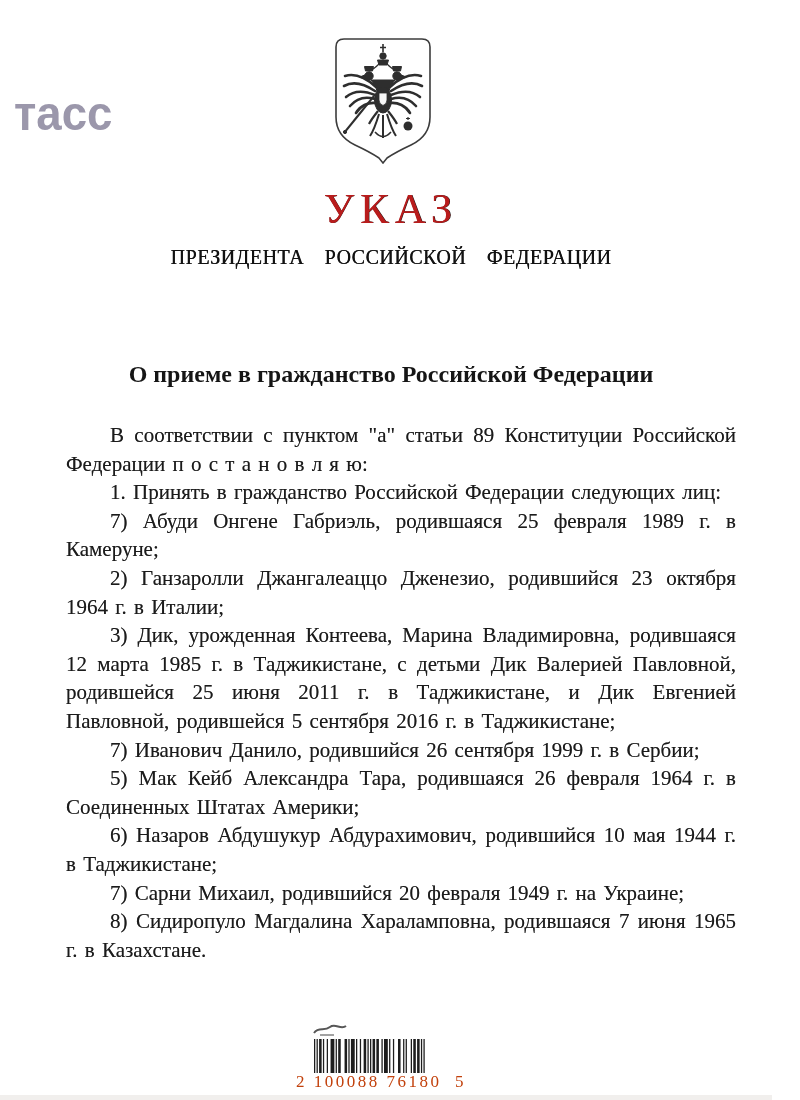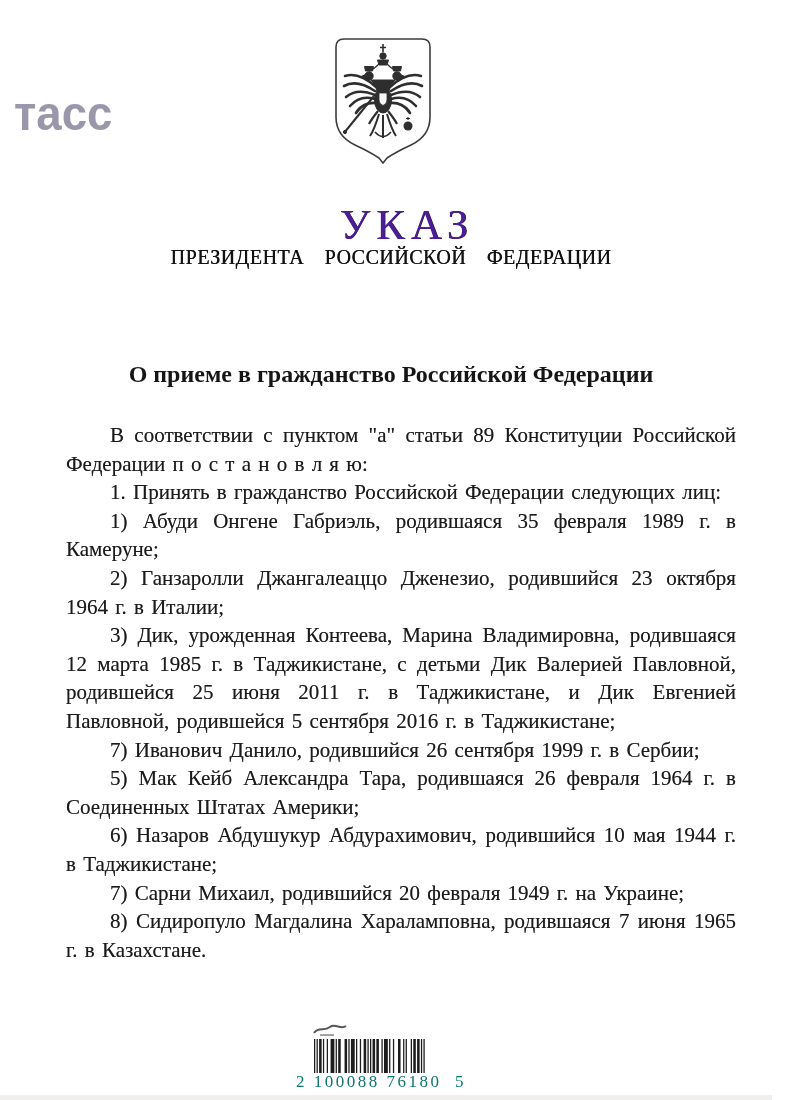"УКАЗ" .doc-title { color: #4c1d95 -> #b91c1c; margin: 16px -> 0 }
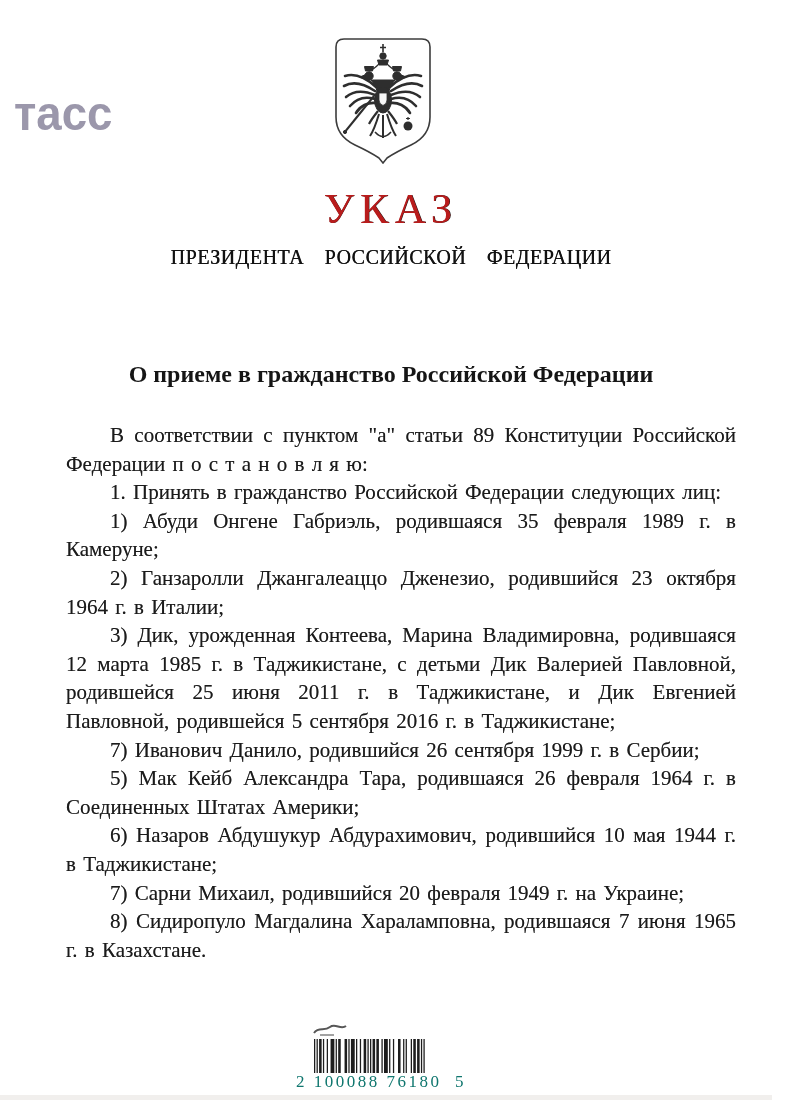"1) Абуди Онгене Габриэль, родившаяся" p { text: 1) Абуди Онгене Габриэль, родившаяся 35 -> 7) Абуди Онгене Габриэль, родившаяся 25 }
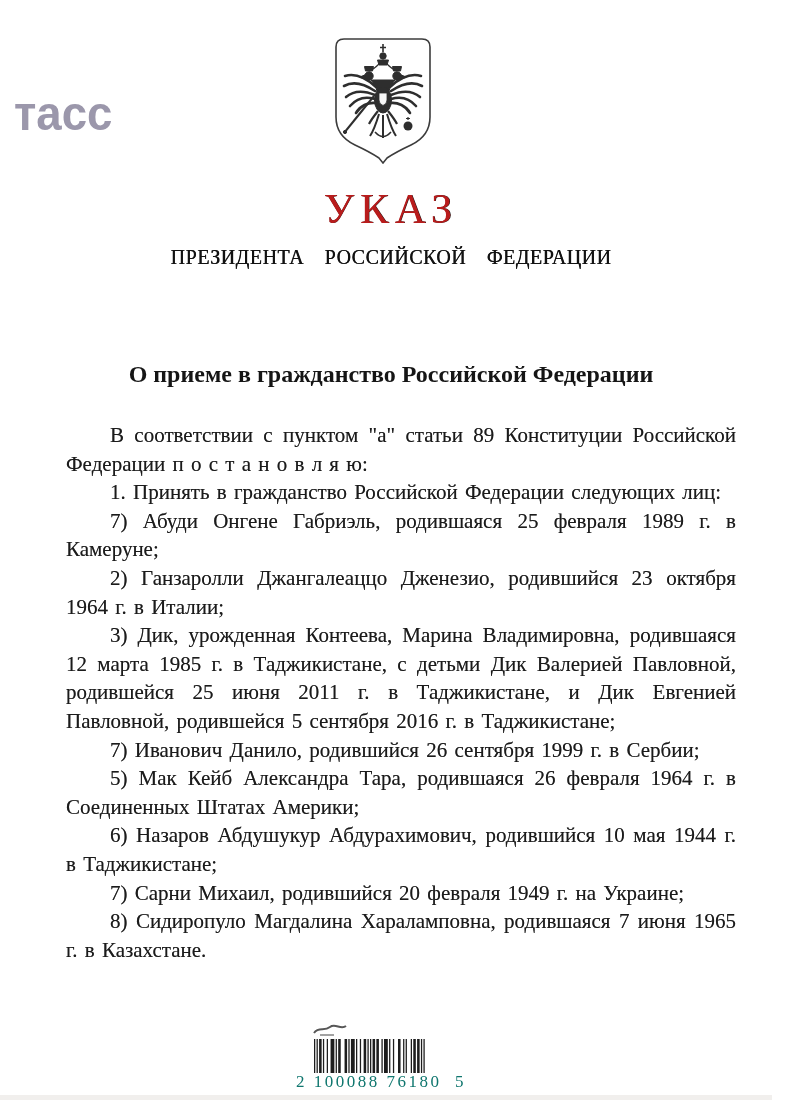"2 100088 76180 5" .barcode-digits { color: #0f766e -> #c2410c }
